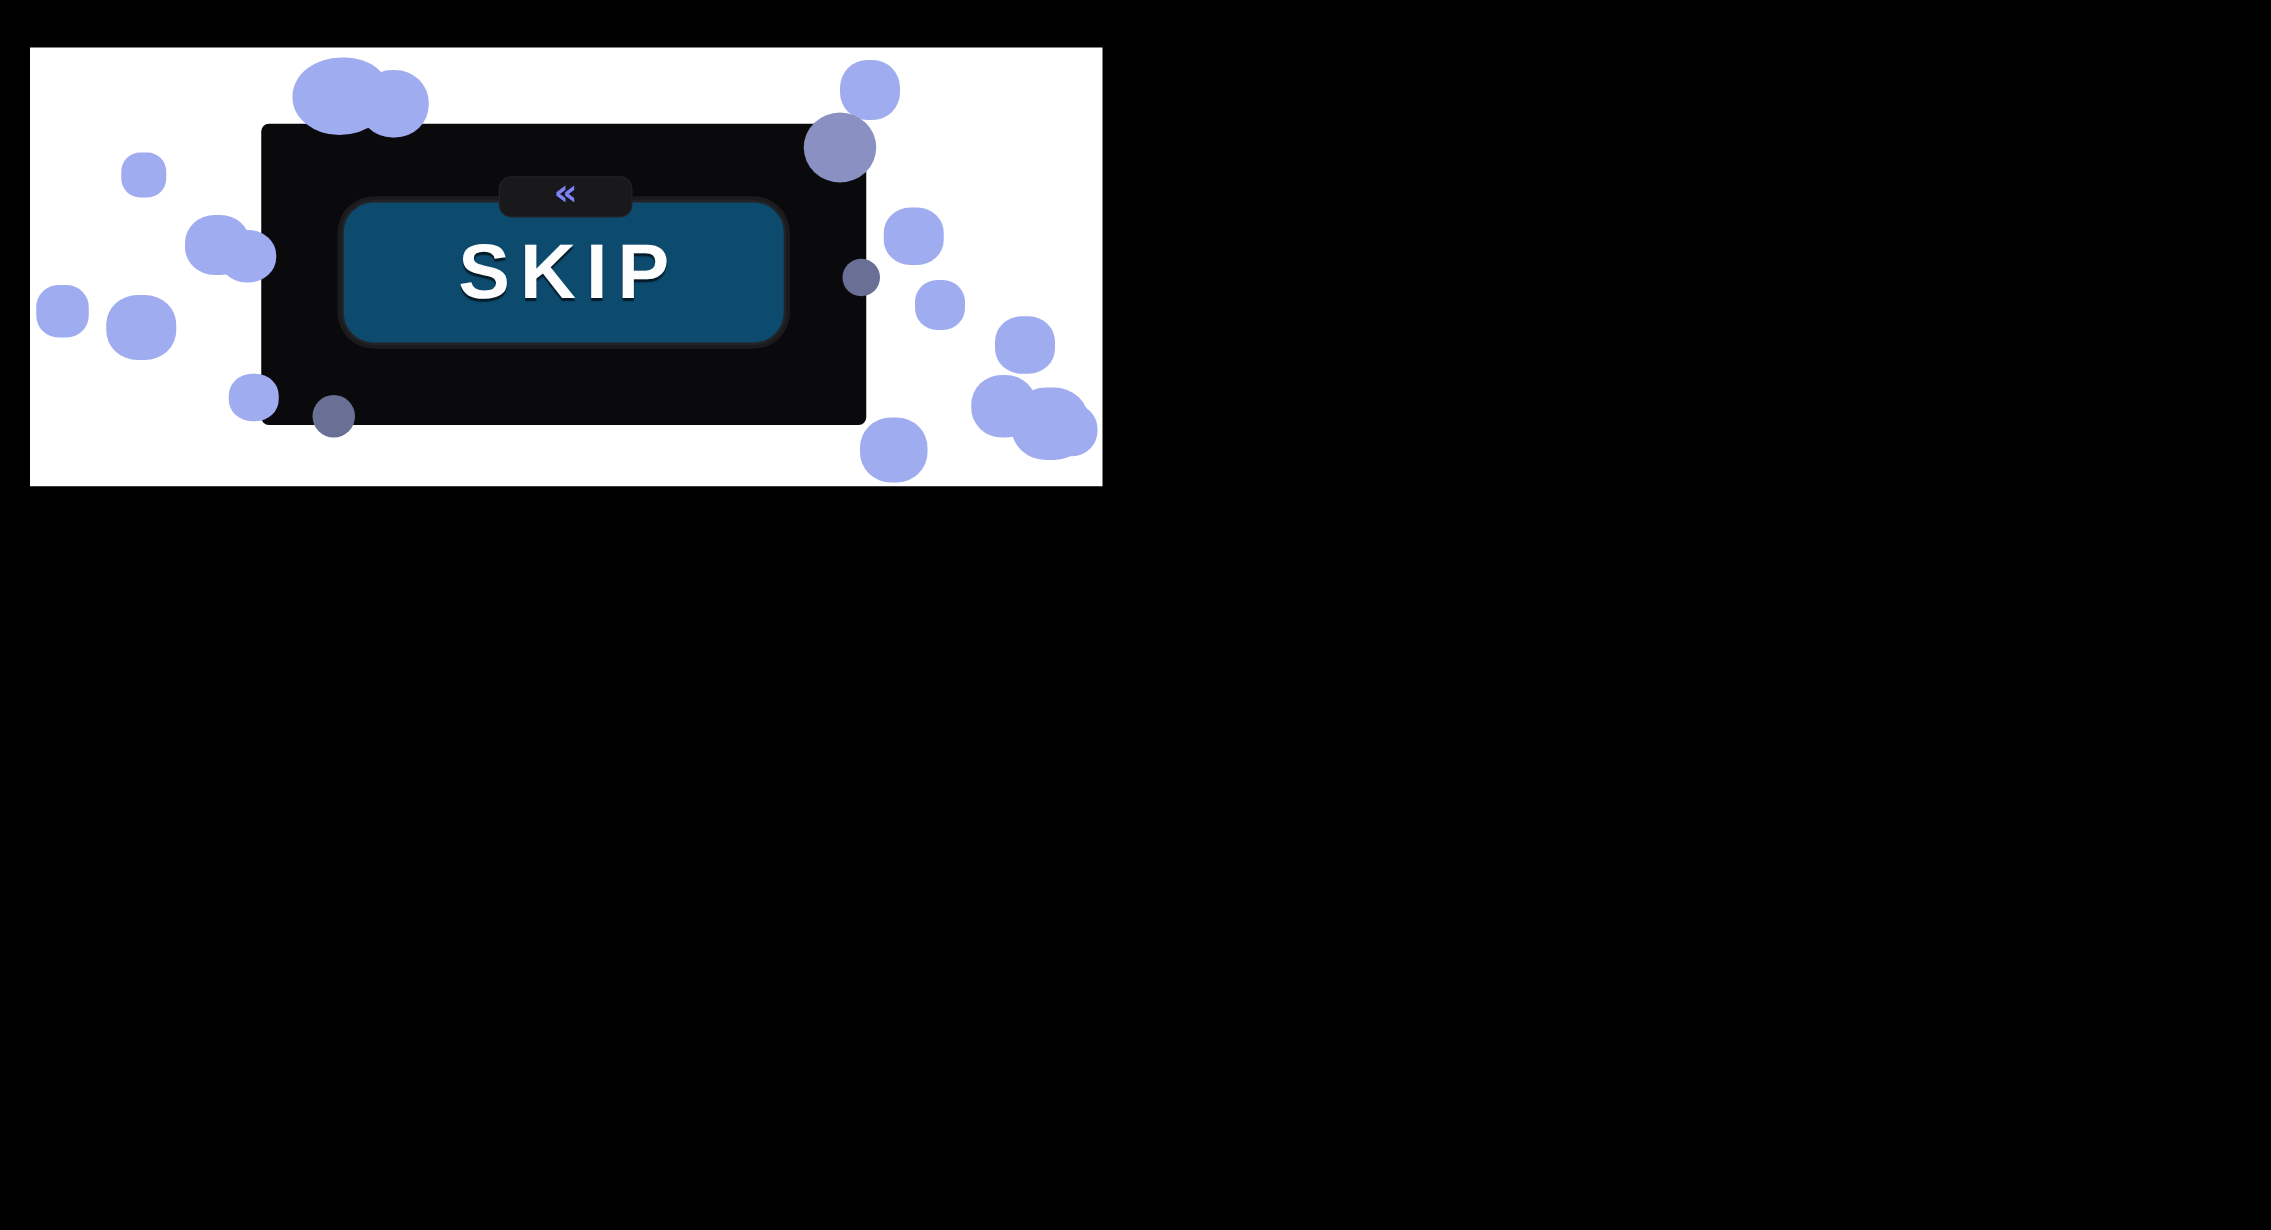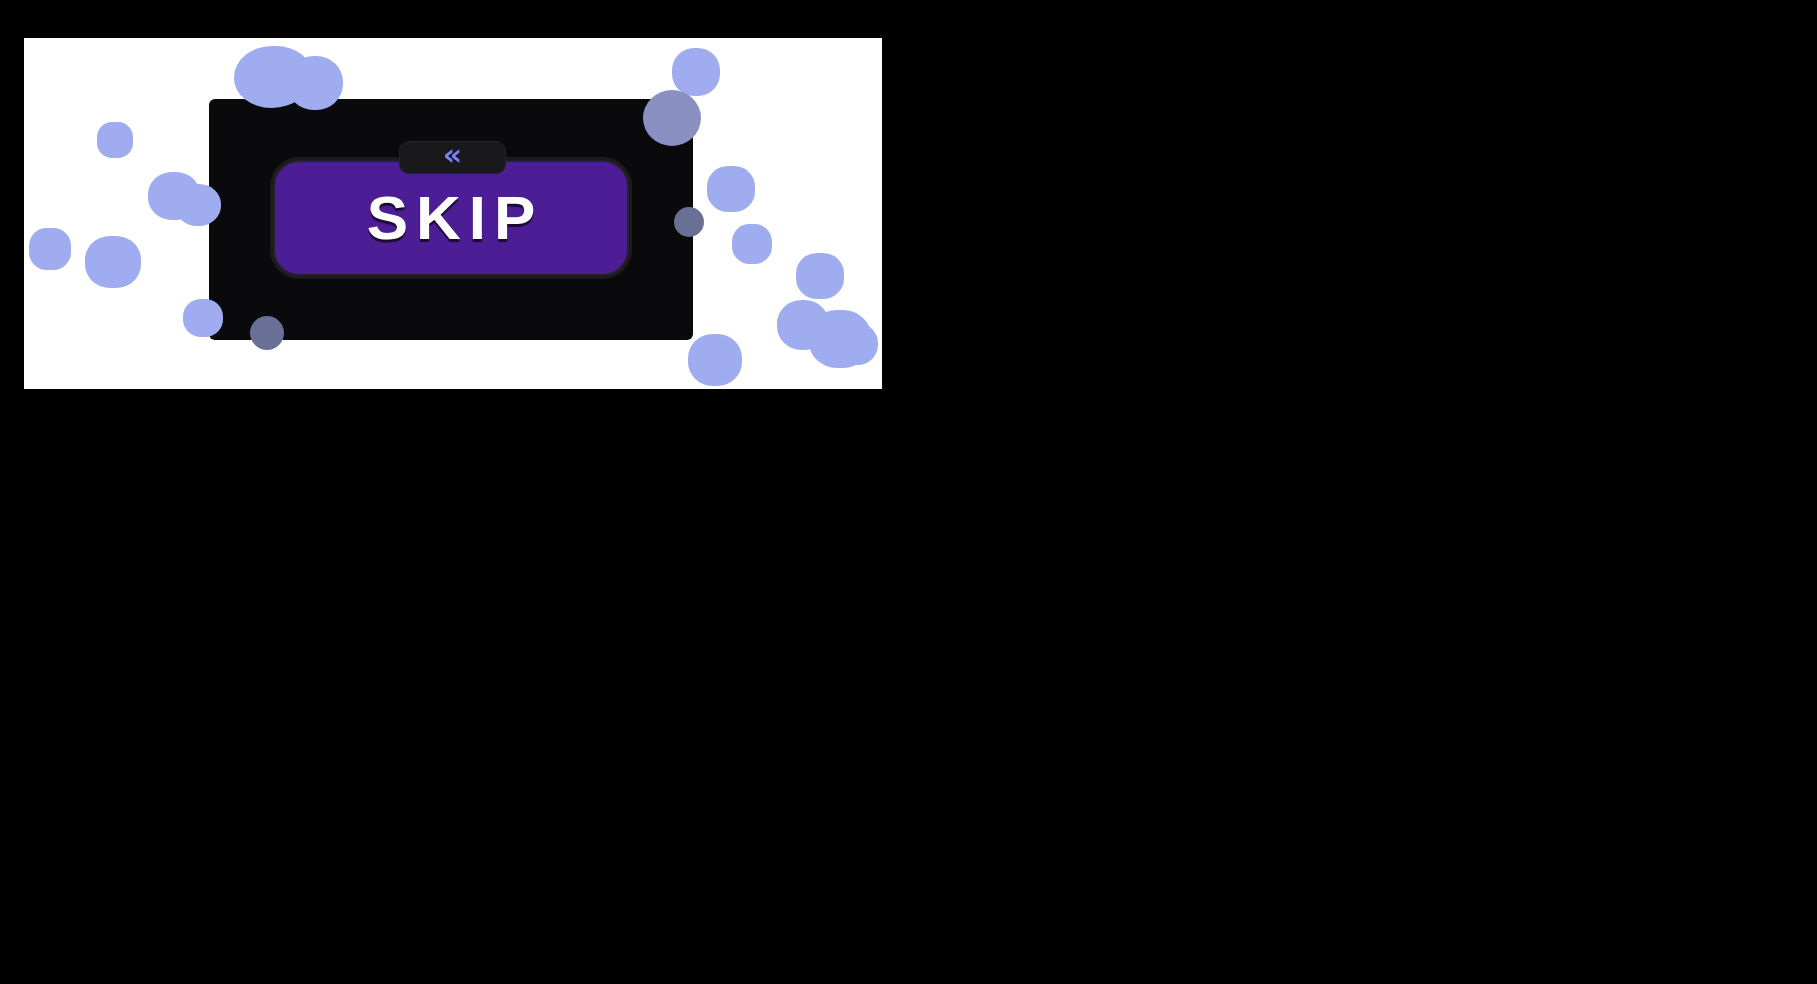"SKIP" .skip-btn { background: #4c1d95 -> #0c4a6e }
